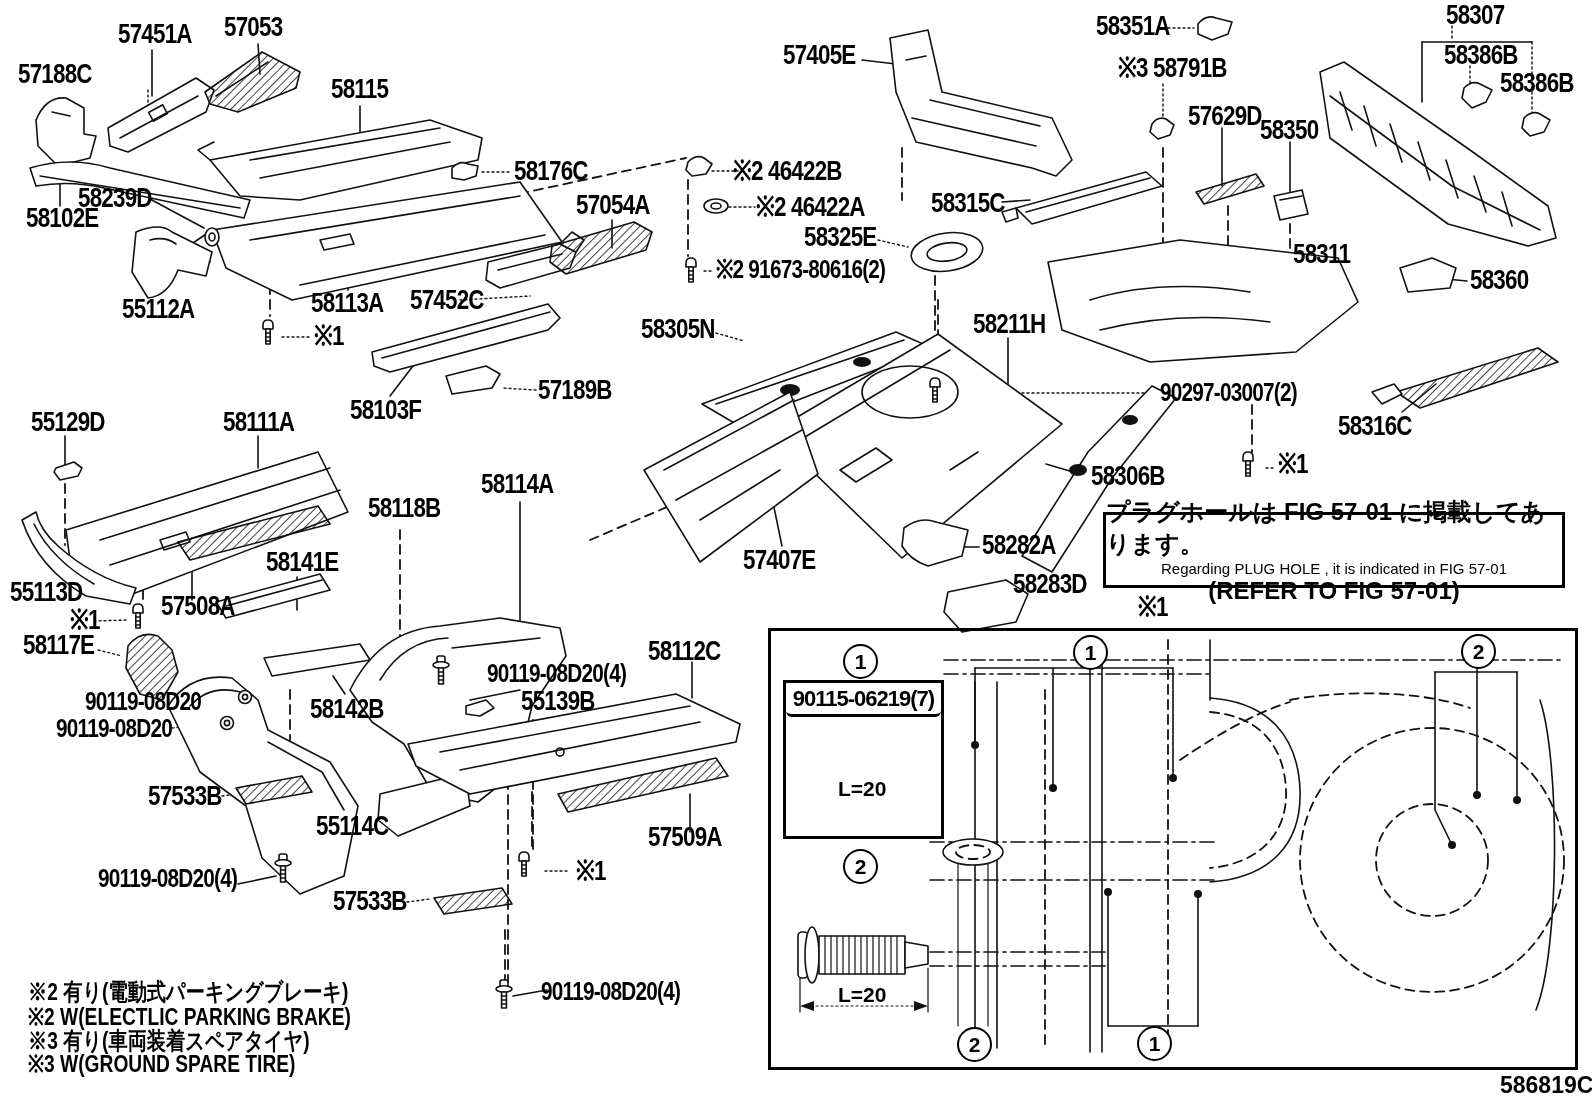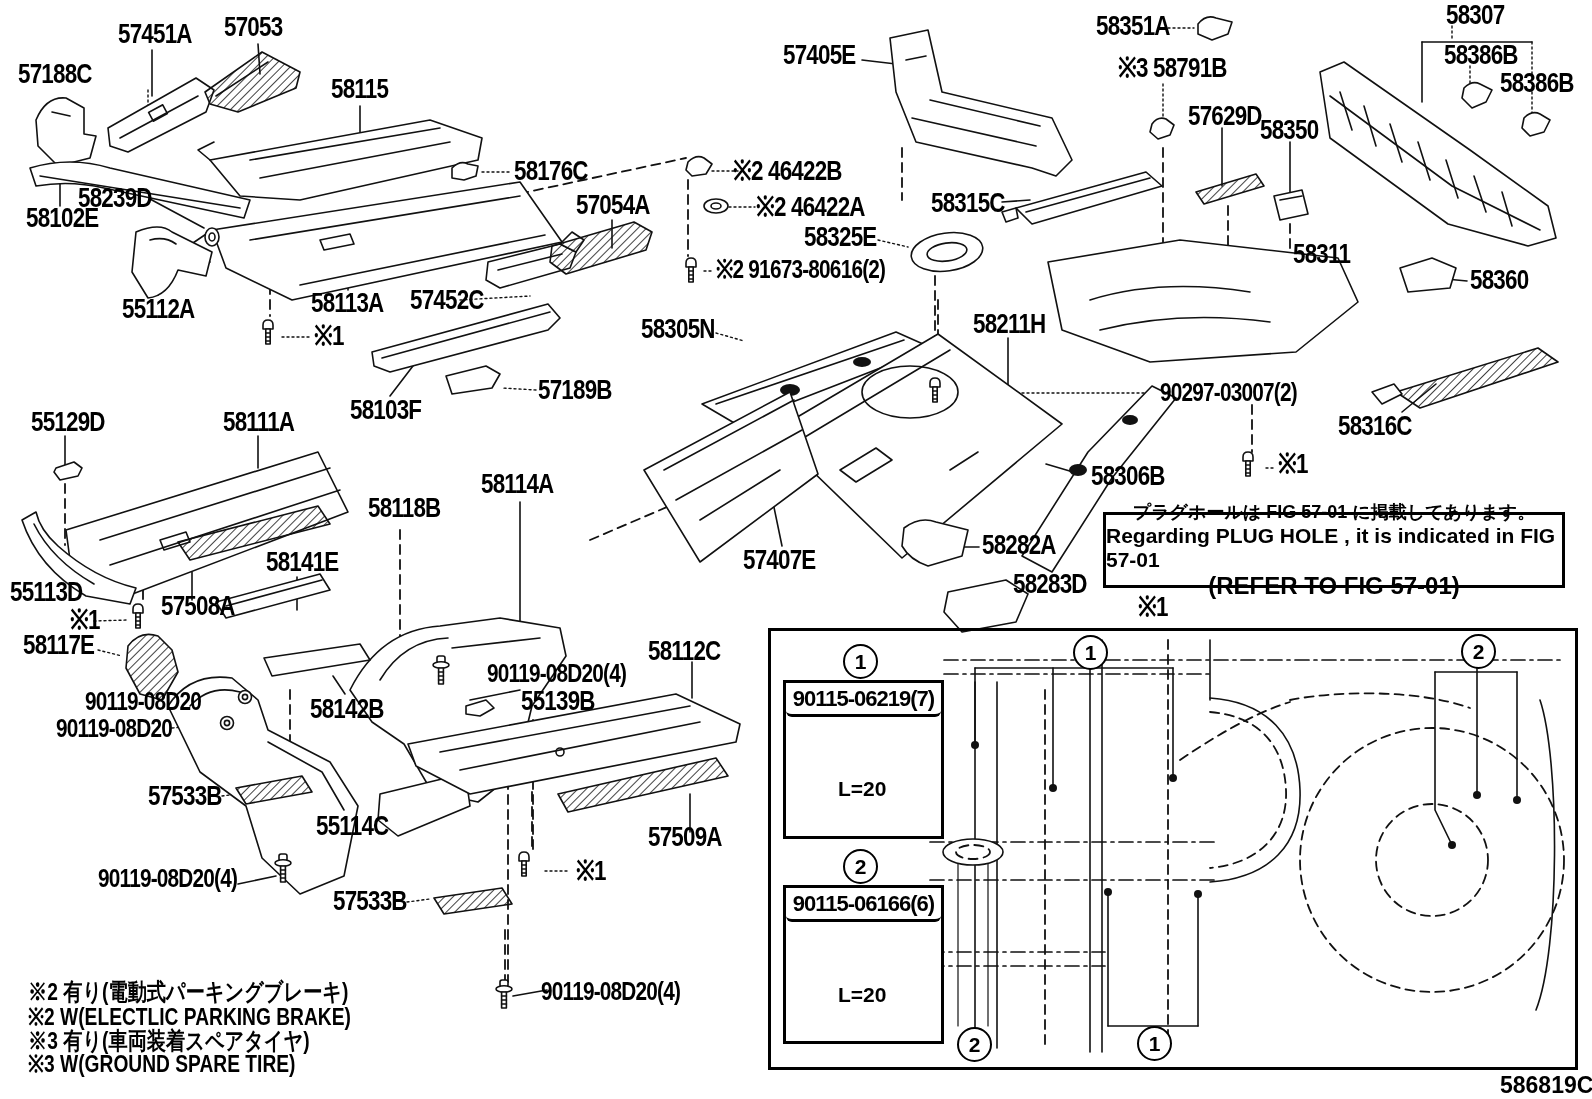"プラグホールは FIG 57-01 に掲載してあります。" .plug-box .l1 { font-size: 18px -> 24px }
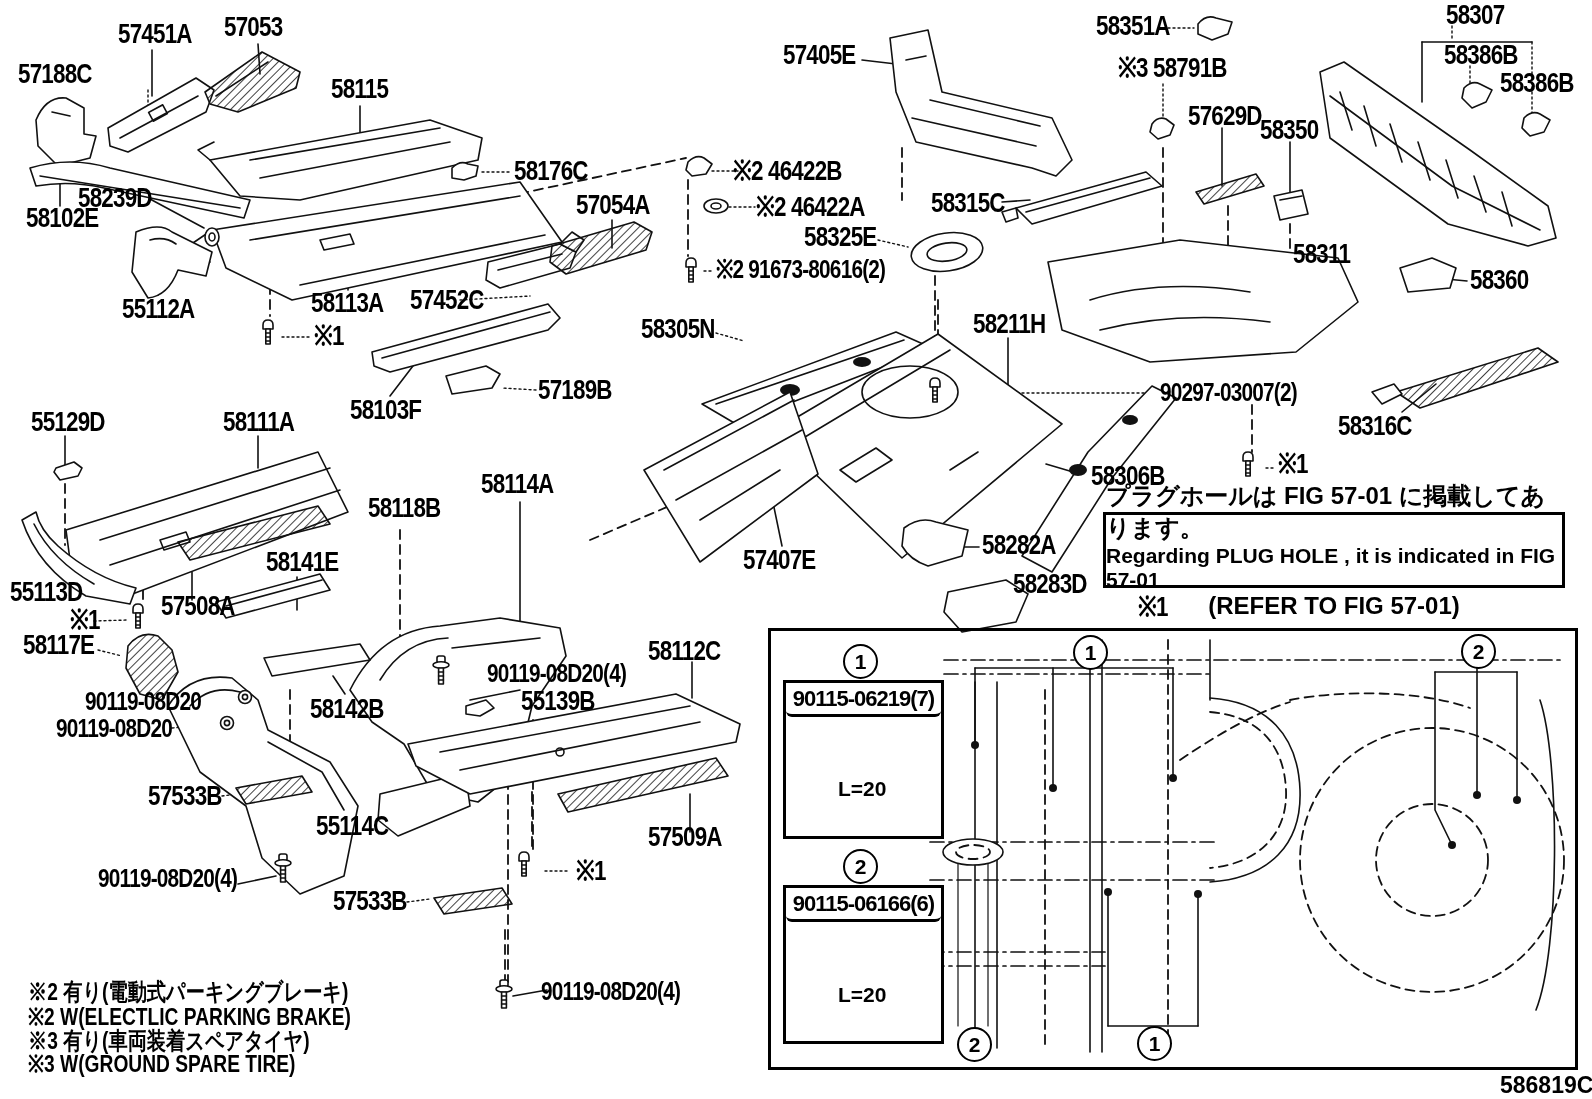"Regarding PLUG HOLE , it" .plug-box .l2 { font-size: 21px -> 15px; font-weight: 700 -> 400 }
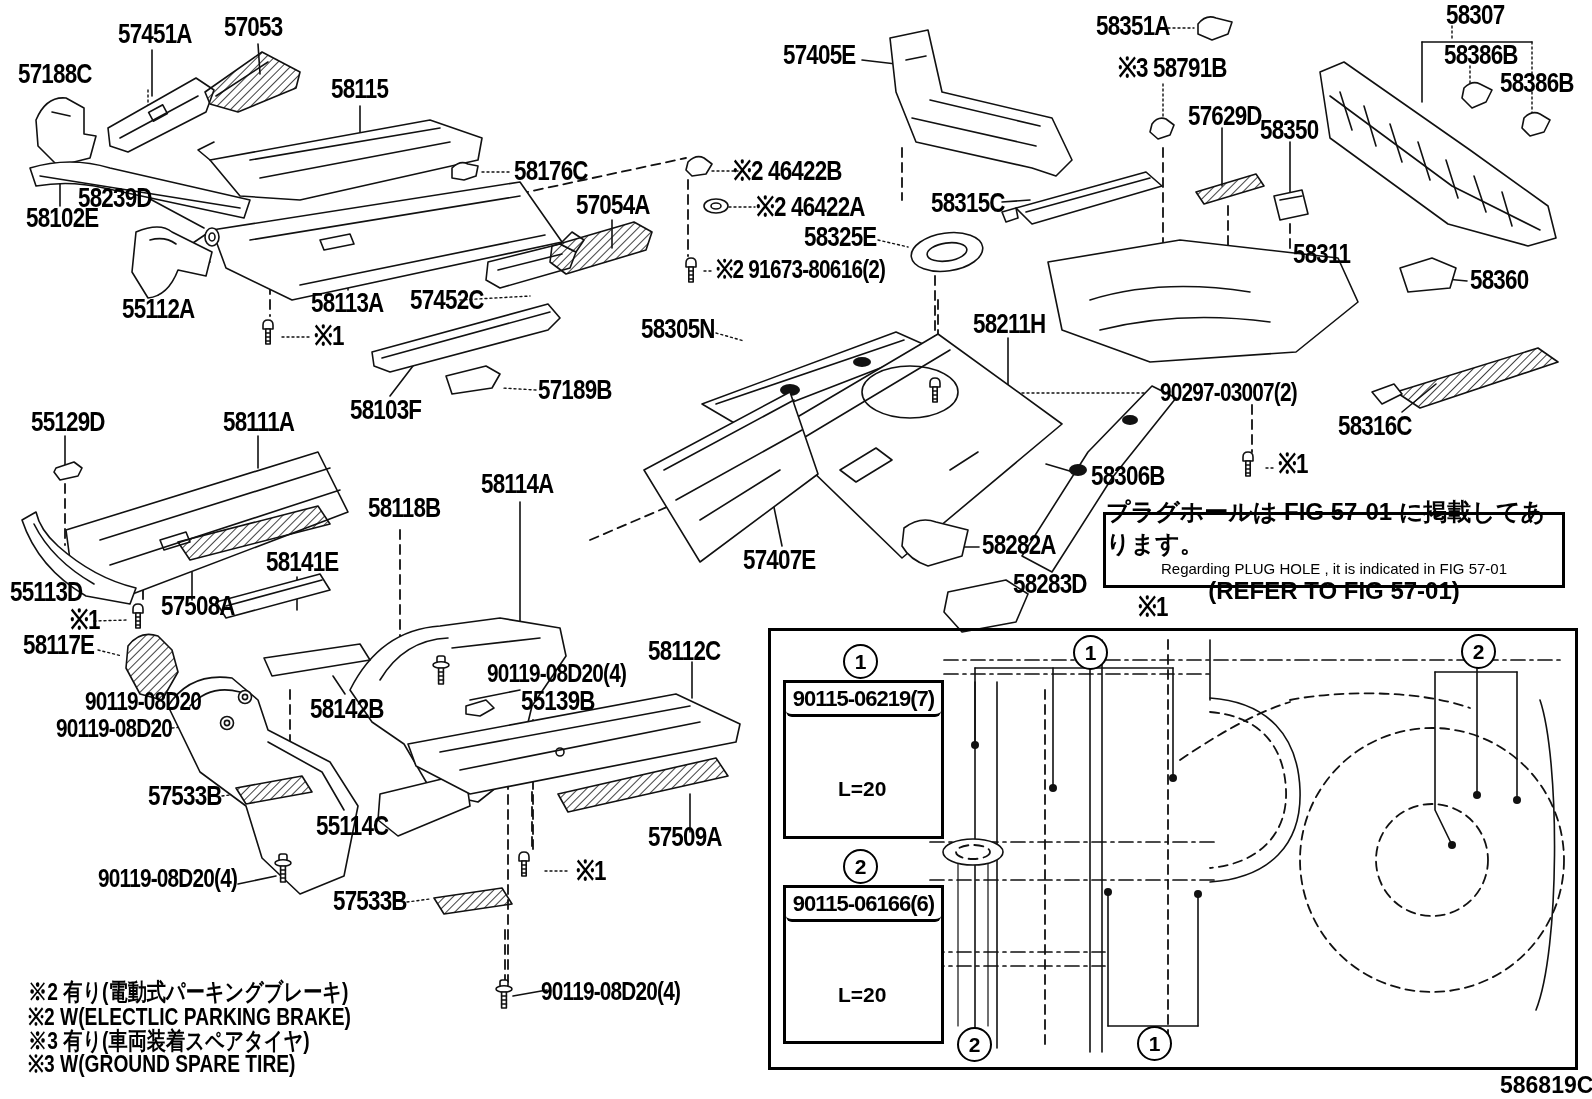"90115-06166(6)" div.part-box { html: <div> <div>90115-06166(6)</div> </div> -> none }
